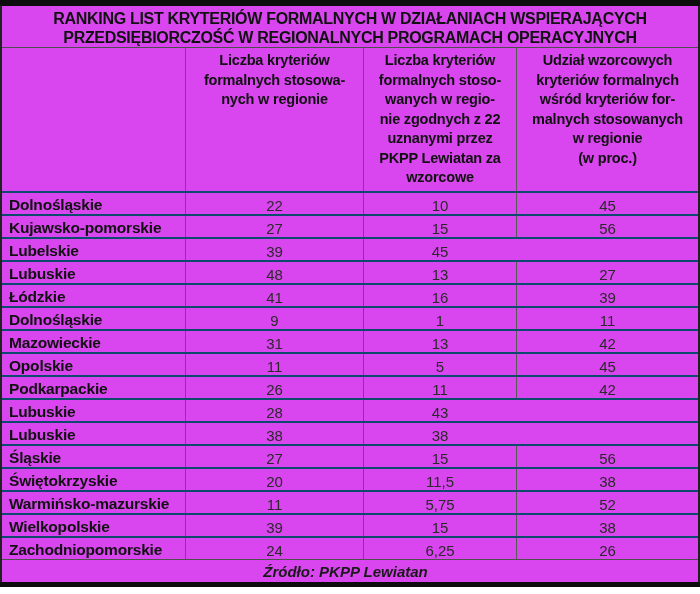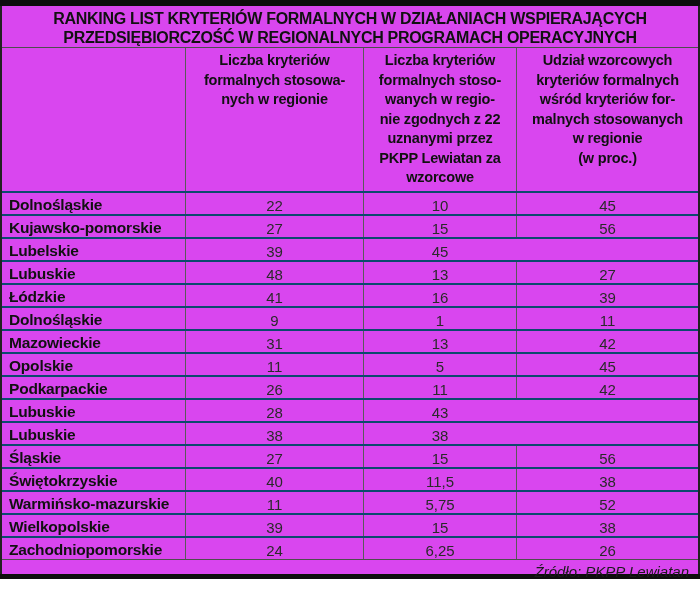"40" div.cell { text: 40 -> 20 }
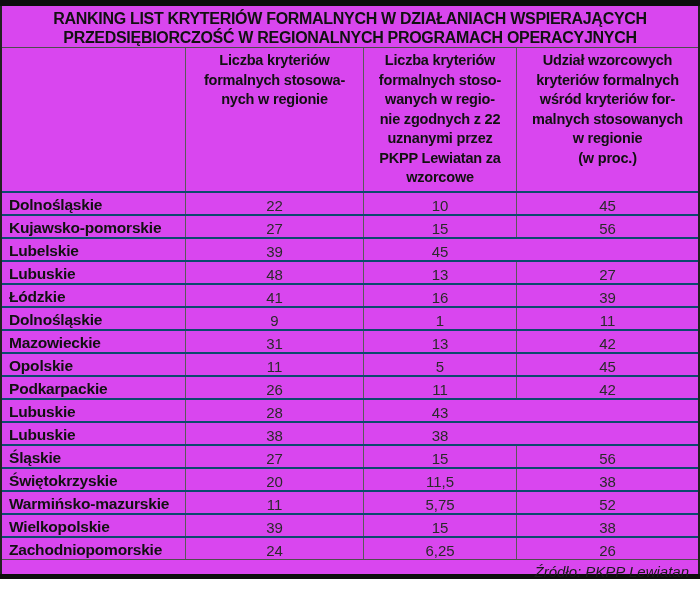"Źródło: PKPP Lewiatan" .footer-row { font-weight: none -> bold; height: 15px -> 23px; text-align: right -> center }
